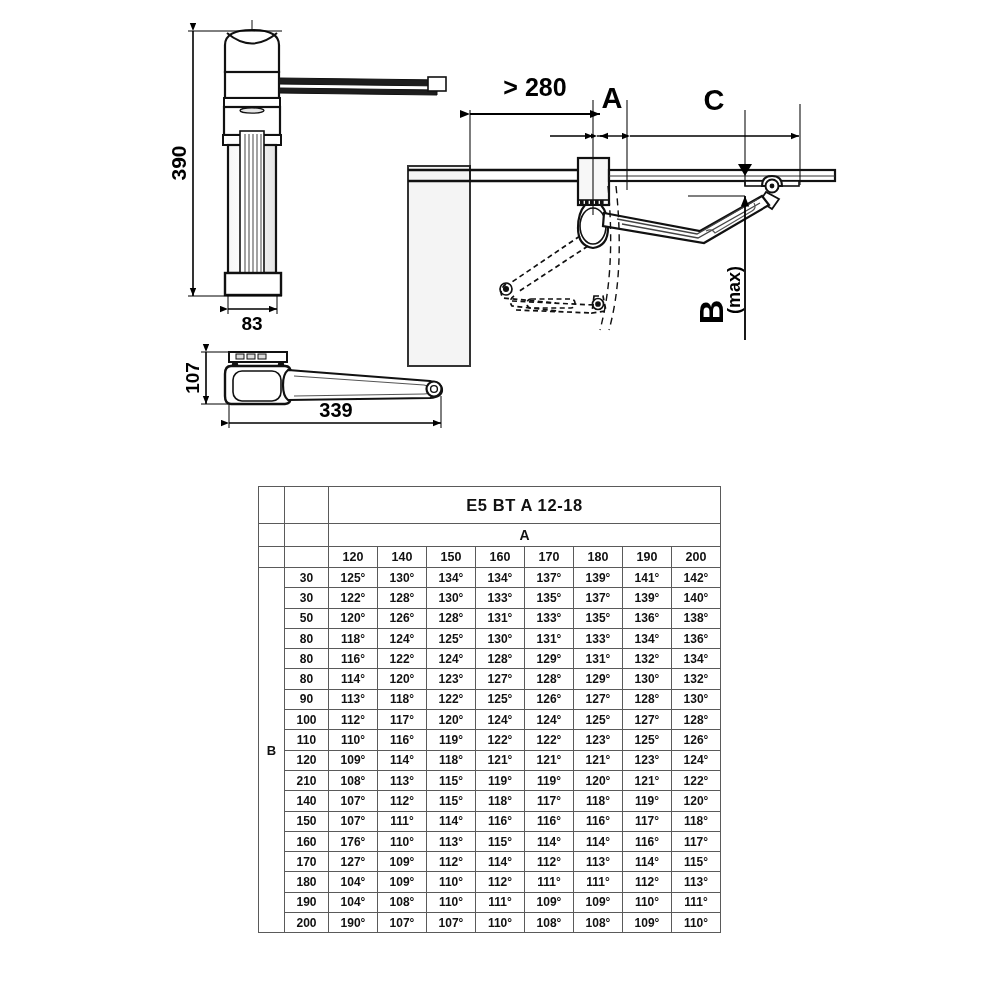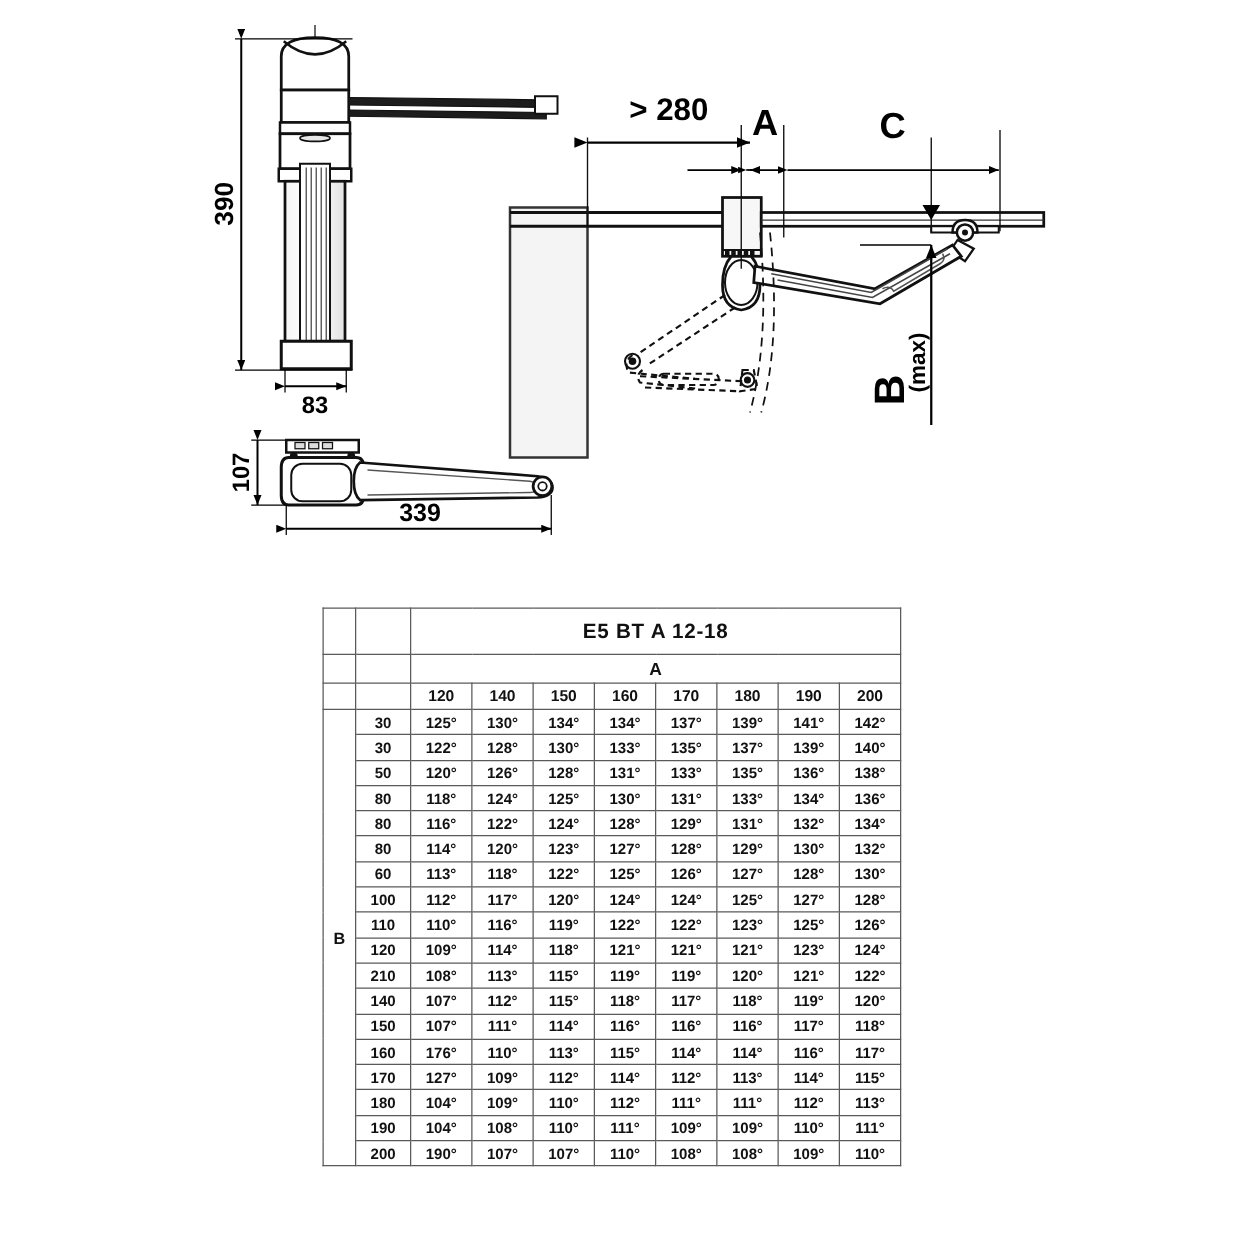"60" td.brow { text: 60 -> 90 }
